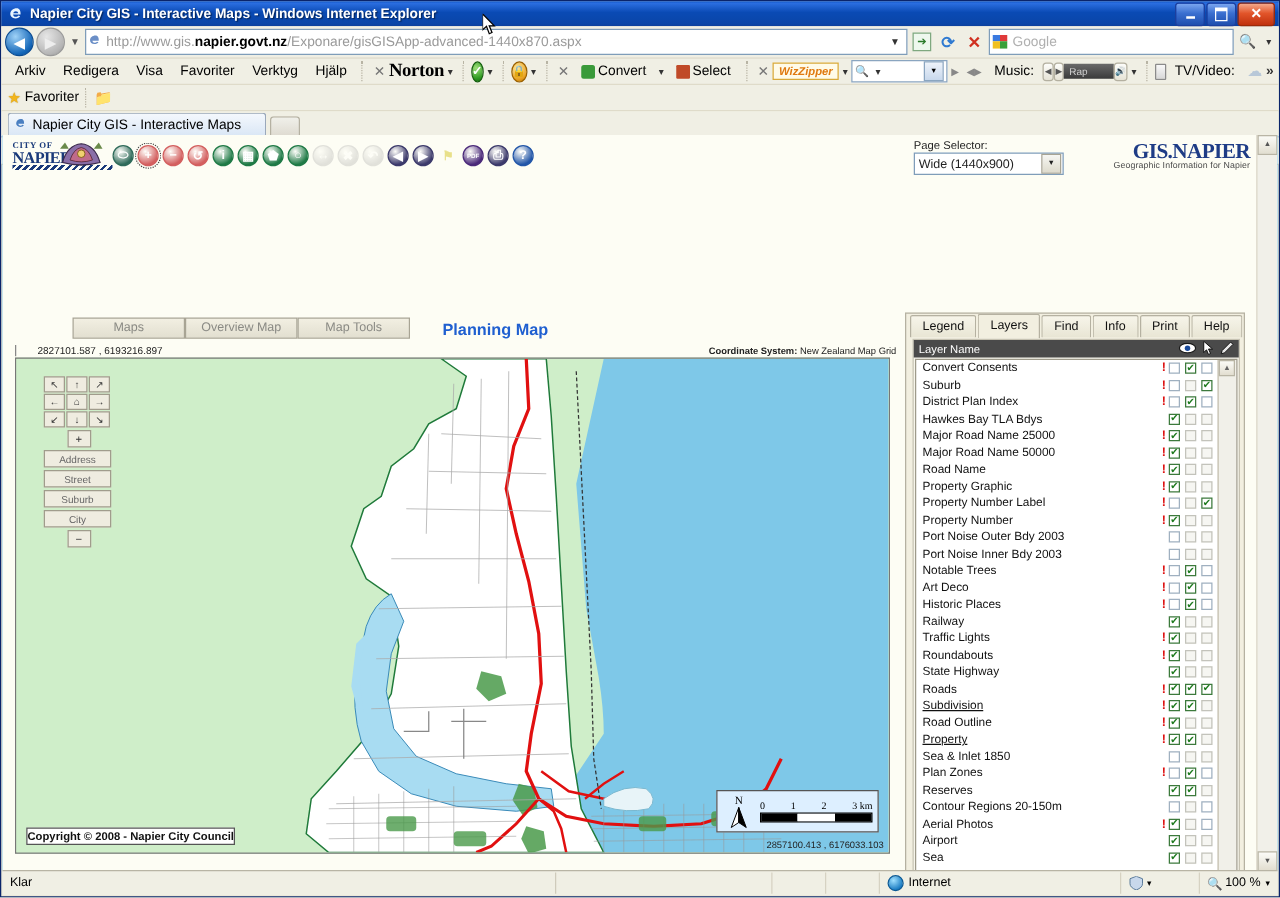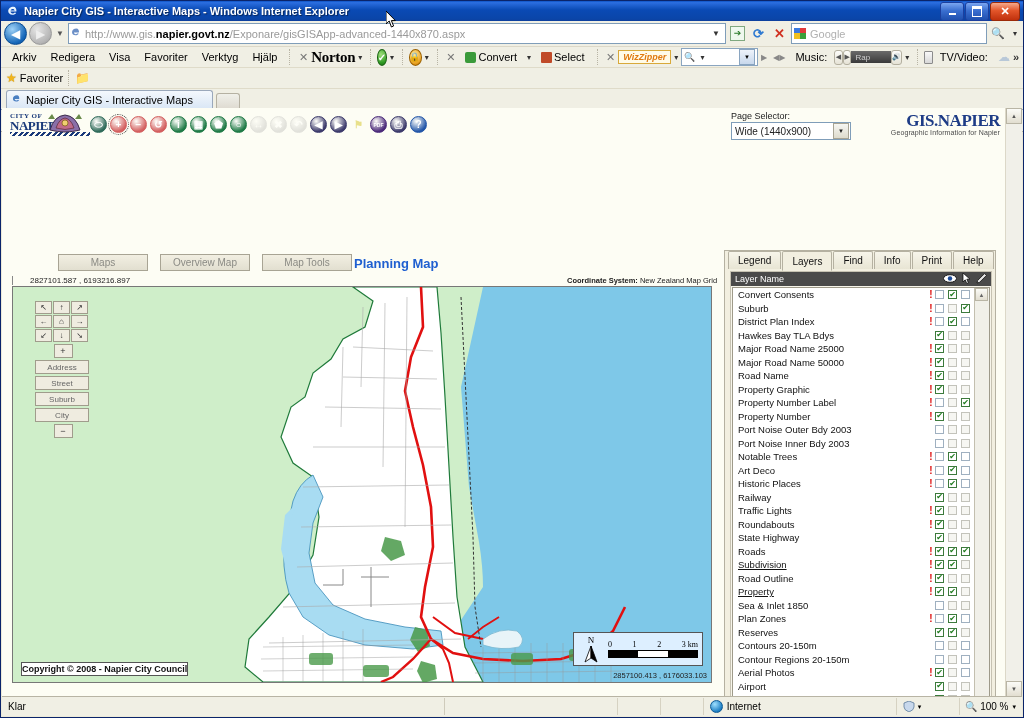"Maps" .mbtnrow { gap: 12px -> 0 }
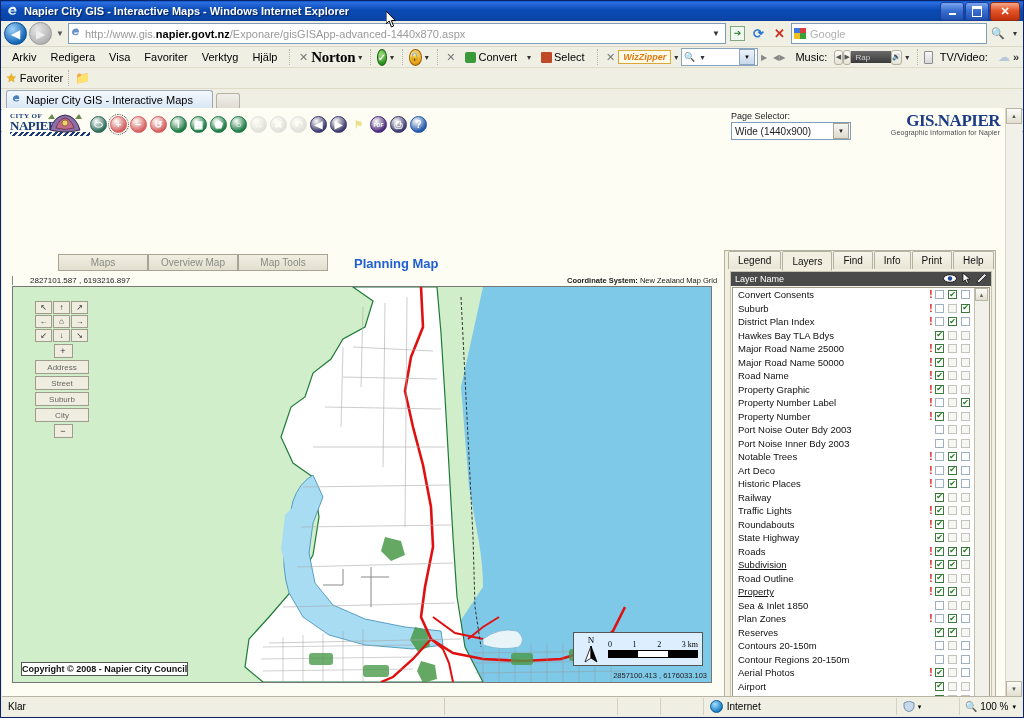"Legend" .rtabs { align-items: flex-start -> center }
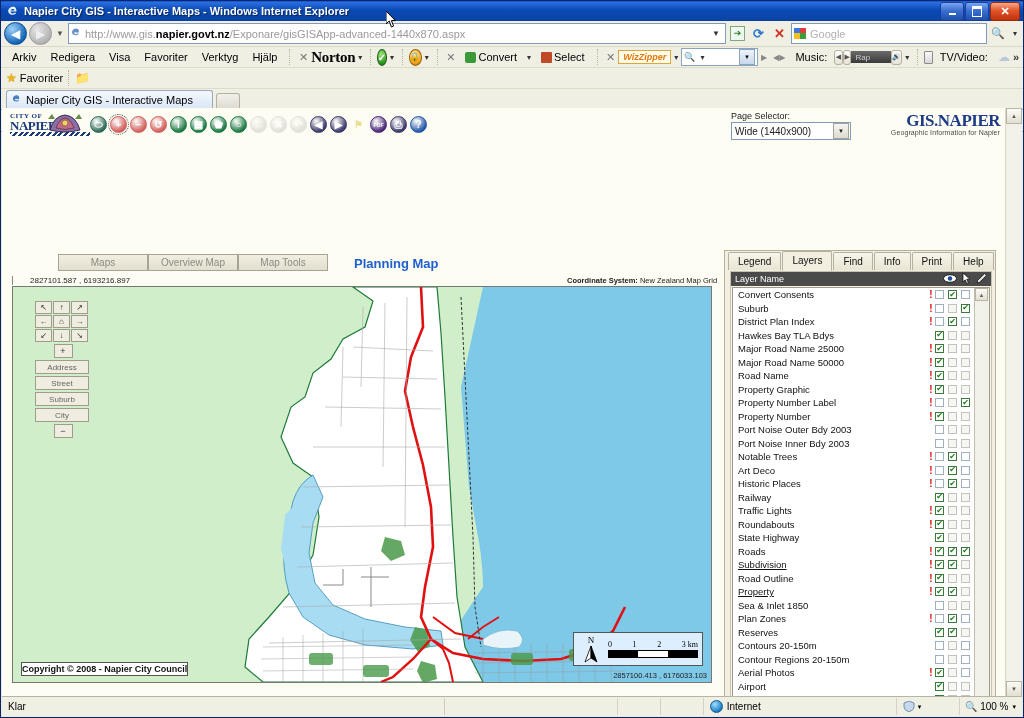"Contours 20-150m" div.lrow { html: <div> <span>Contours 20-150m</span> <span></span> <span></span> <span></span> <span></span> </div> -> none }
